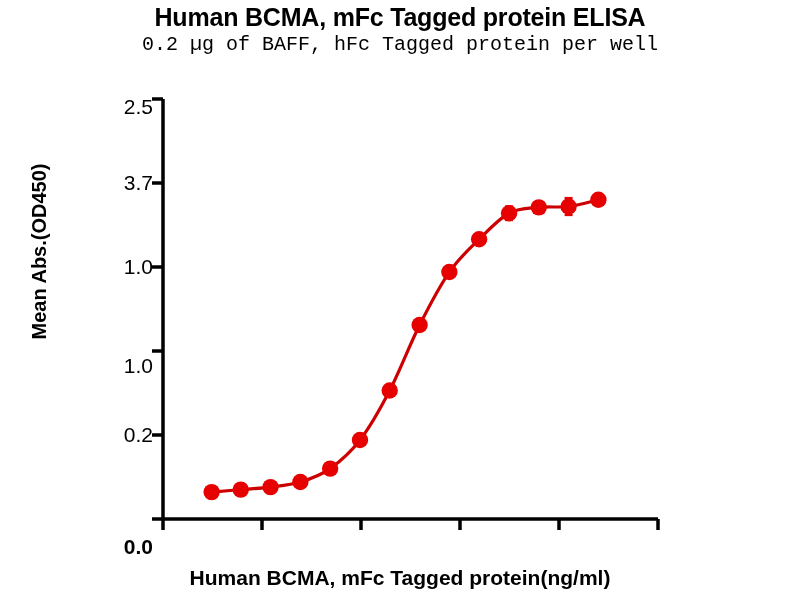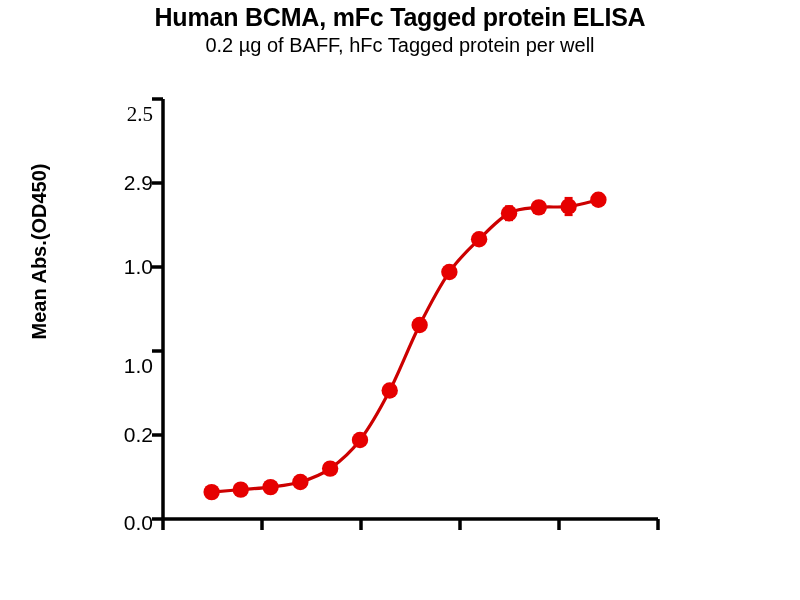"0.2 µg of BAFF, hFc" .subtitle { font-family: none -> Liberation Mono, monospace }
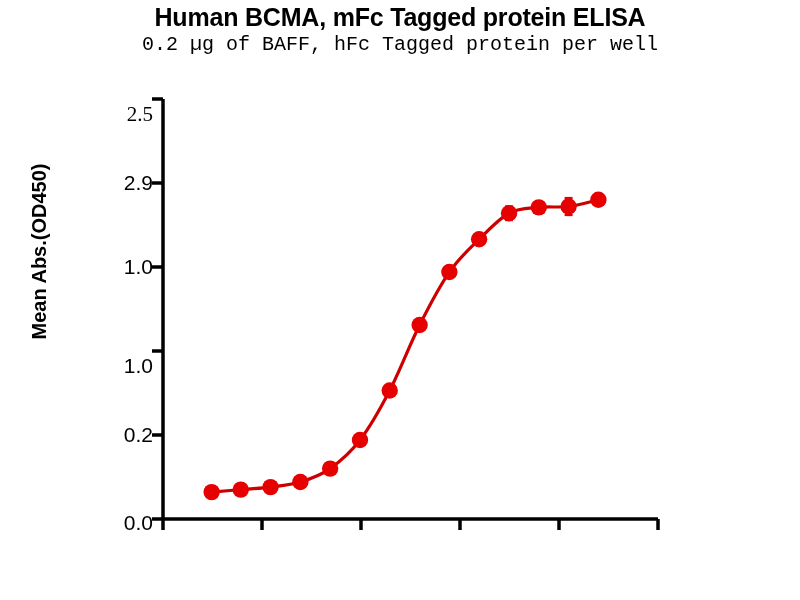"2.5" div.ytick-label { font-family: Liberation Serif, serif -> none; top: 104px -> 96px }
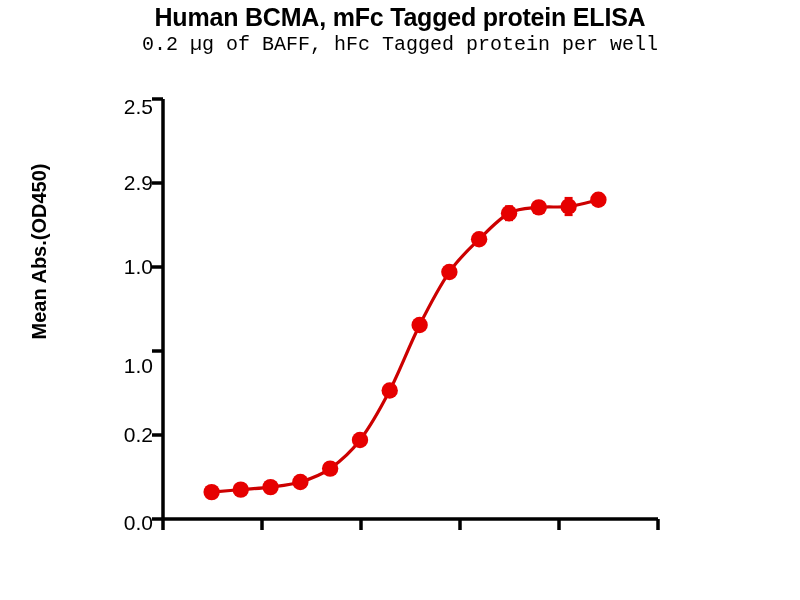"2.9" div.ytick-label { text: 2.9 -> 3.7 }
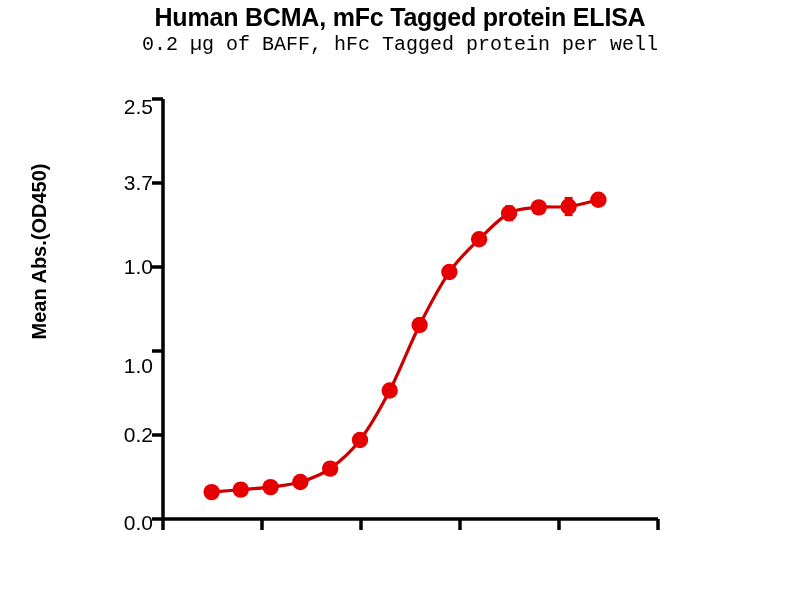"0.0" div.ytick-label { font-weight: none -> bold; top: 512px -> 536px }
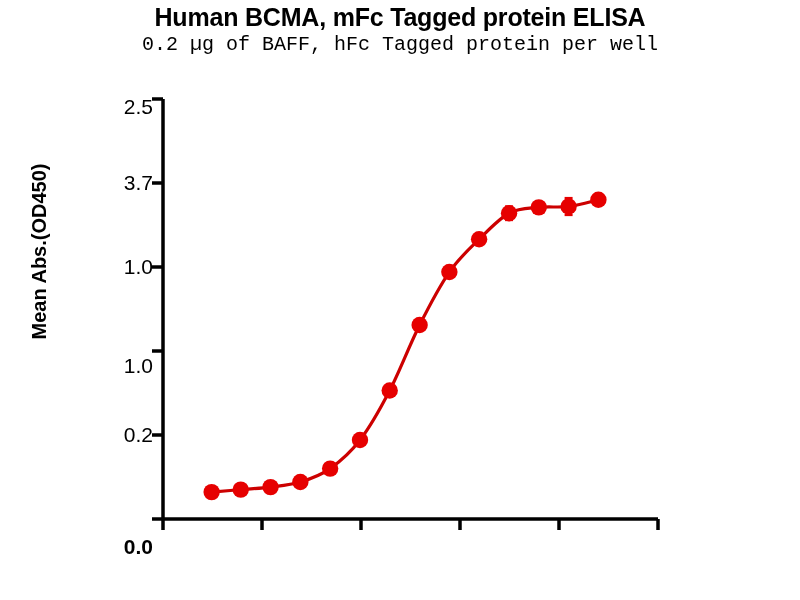"Human BCMA, mFc Tagged protein(ng/ml)" div.xlabel { html: none -> <div>Human BCMA, mFc Tagged protein(ng/ml)</div> }
